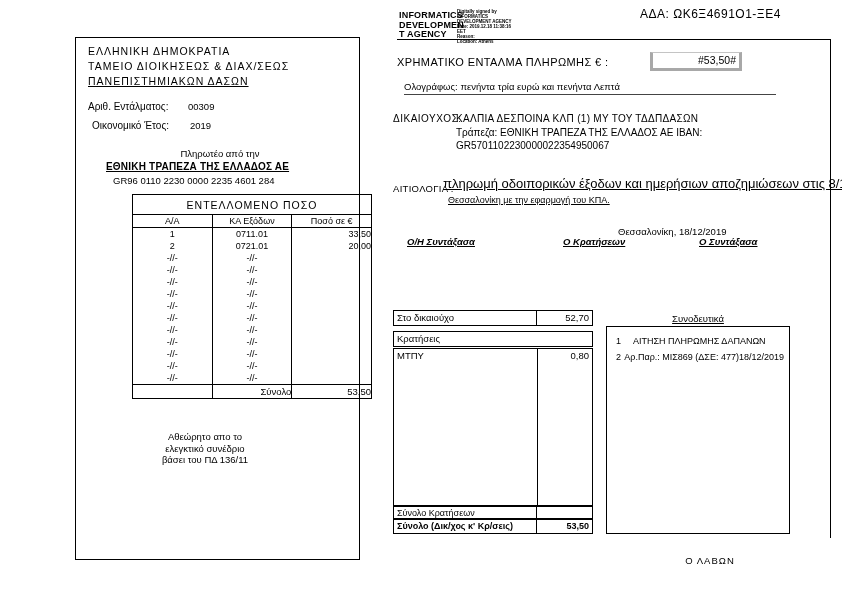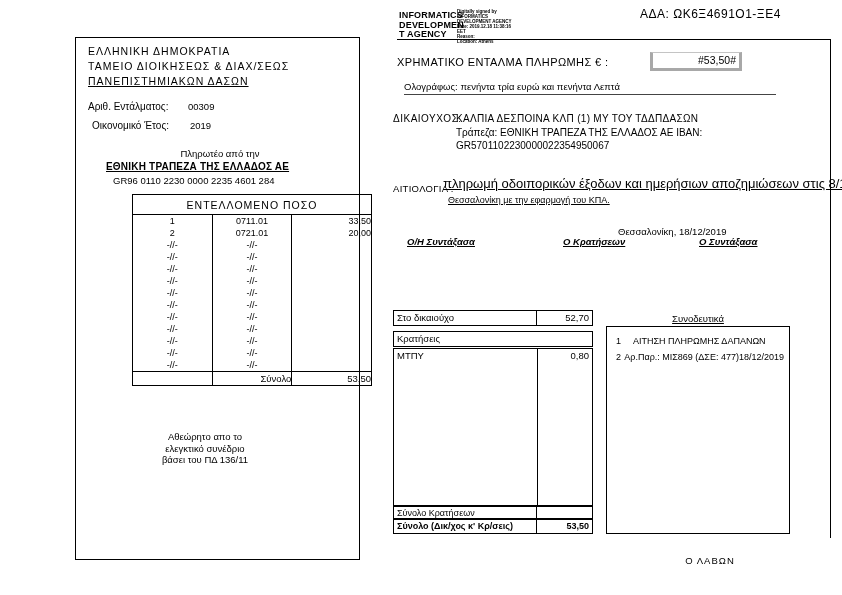"Α/Α" tr.t-head { html: none -> <tr> <th>Α/Α</th> <th>ΚΑ Εξόδων</th> <th>Ποσό σε €</th> </tr> }
